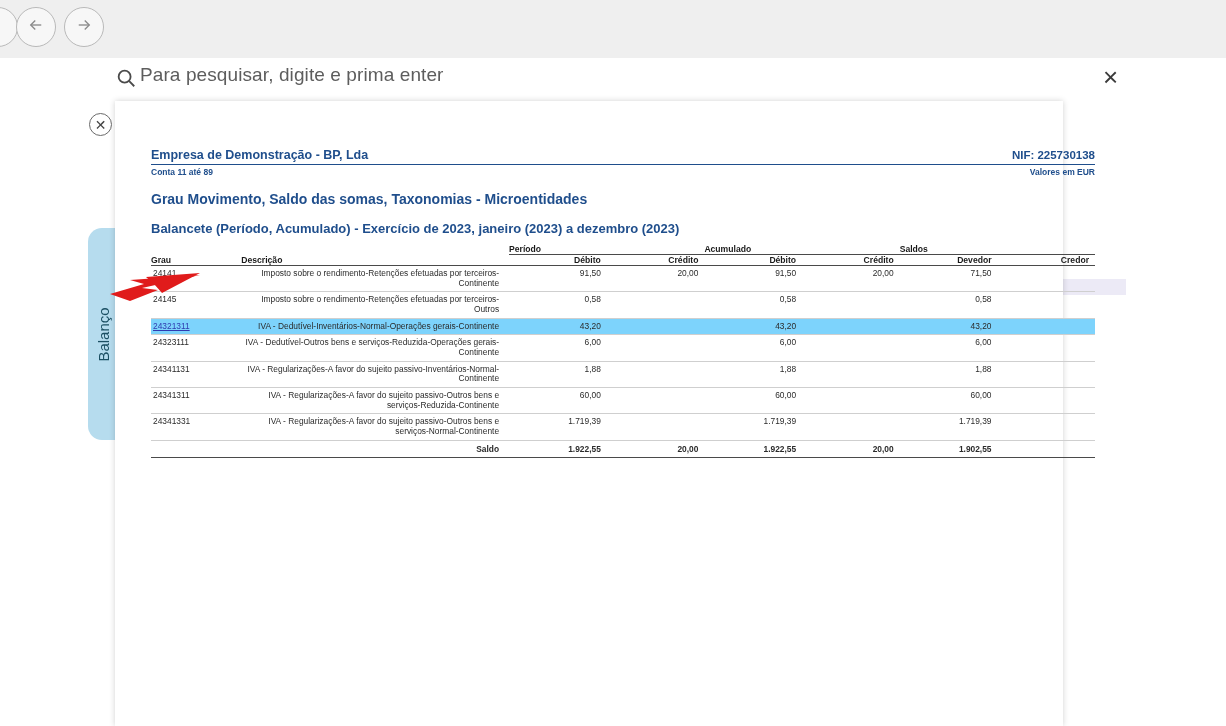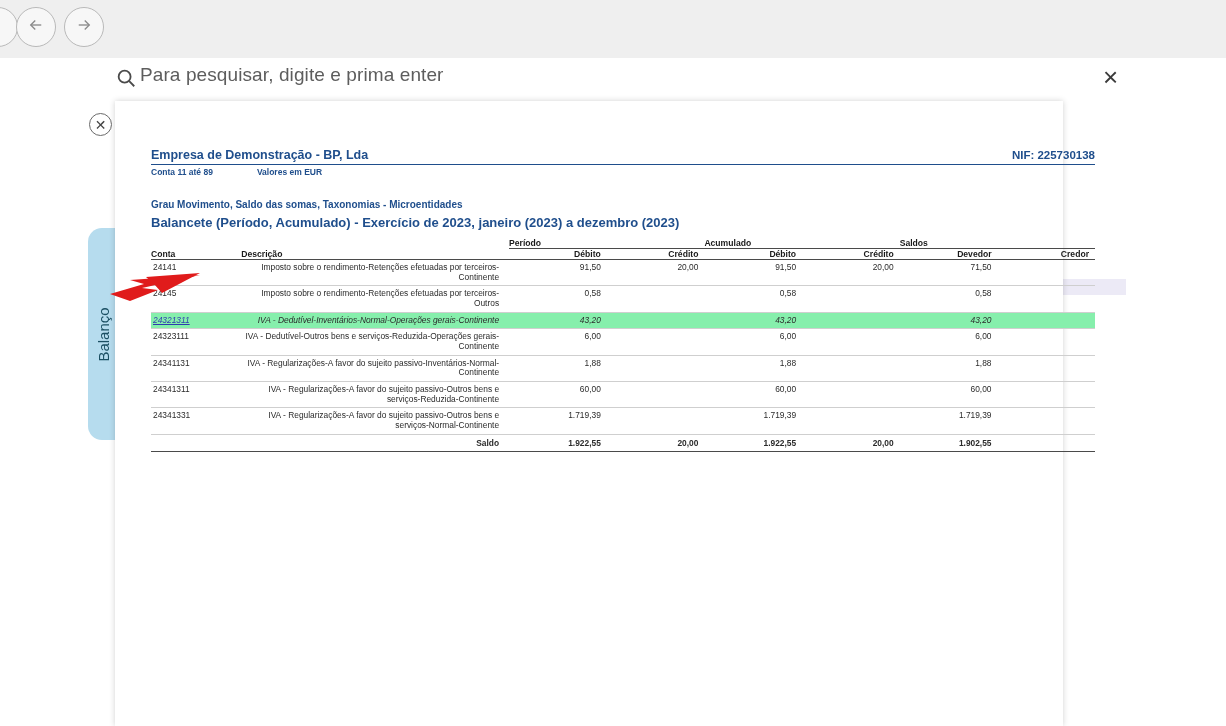"Conta 11 até 89" .sub-row { gap: 44px -> none; justify-content: flex-start -> space-between }
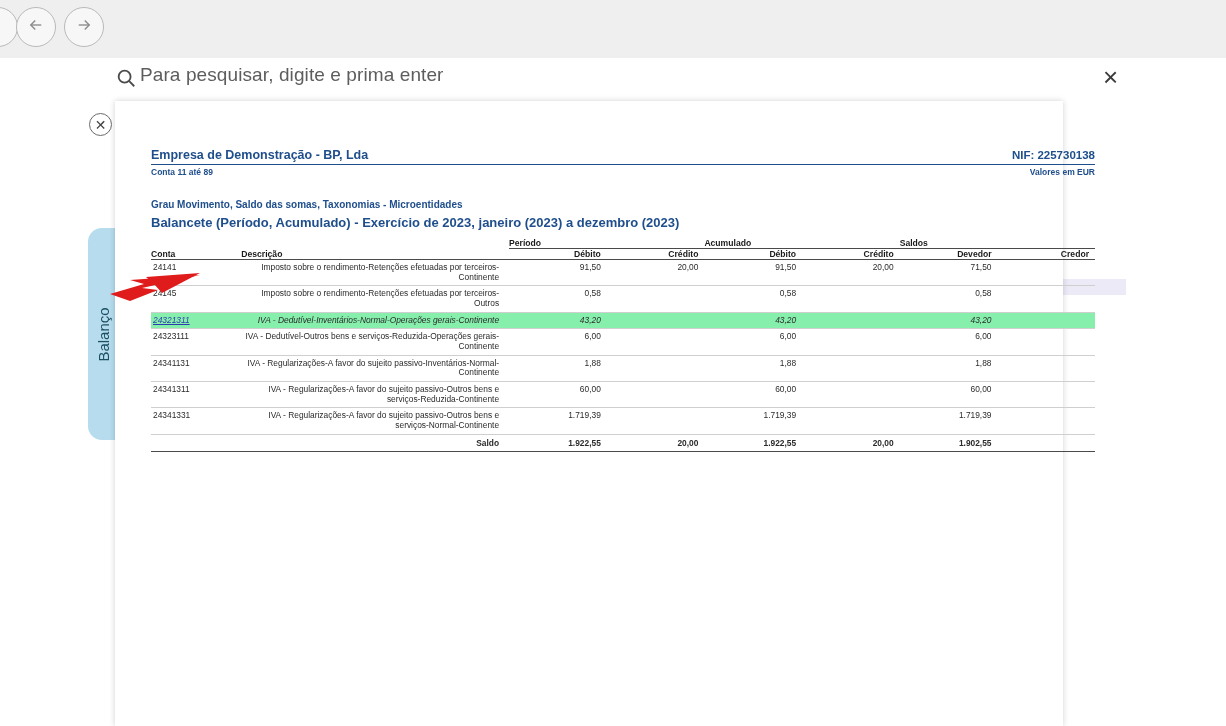"Grau Movimento, Saldo das somas," .criteria { font-size: 10px -> 14px; margin-top: 22px -> 14px }
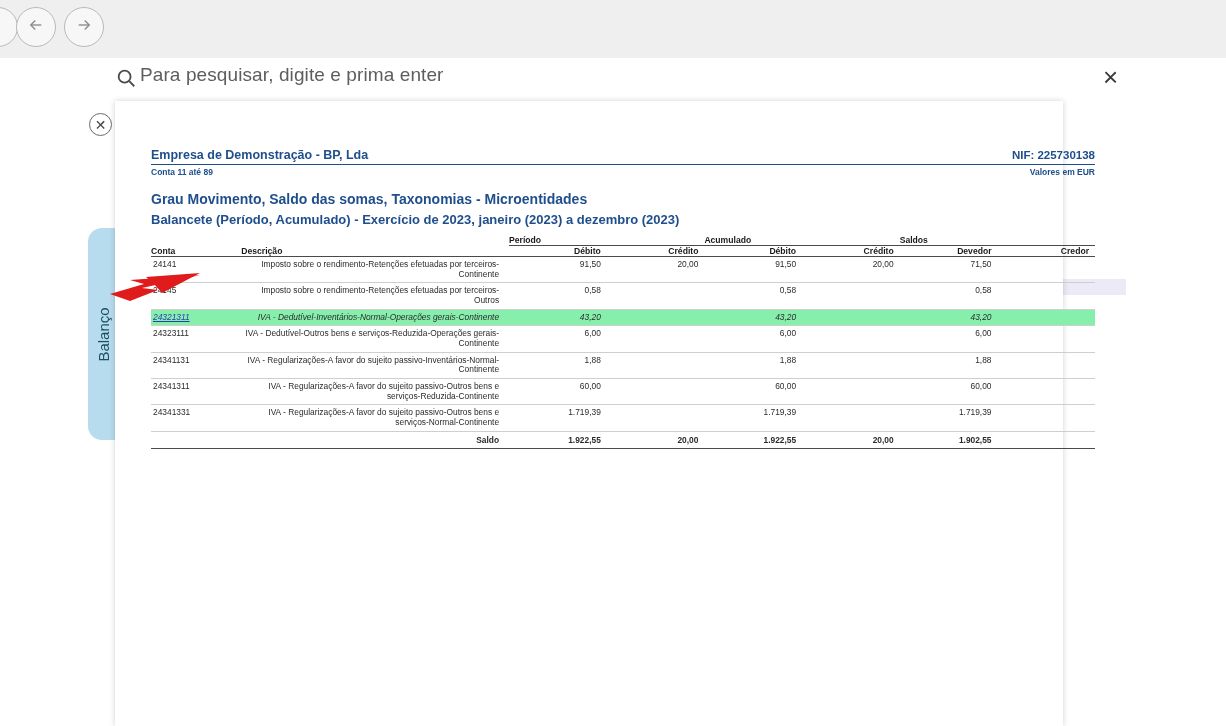"Balancete (Período, Acumulado) -" .title { margin-top: 5px -> 14px }
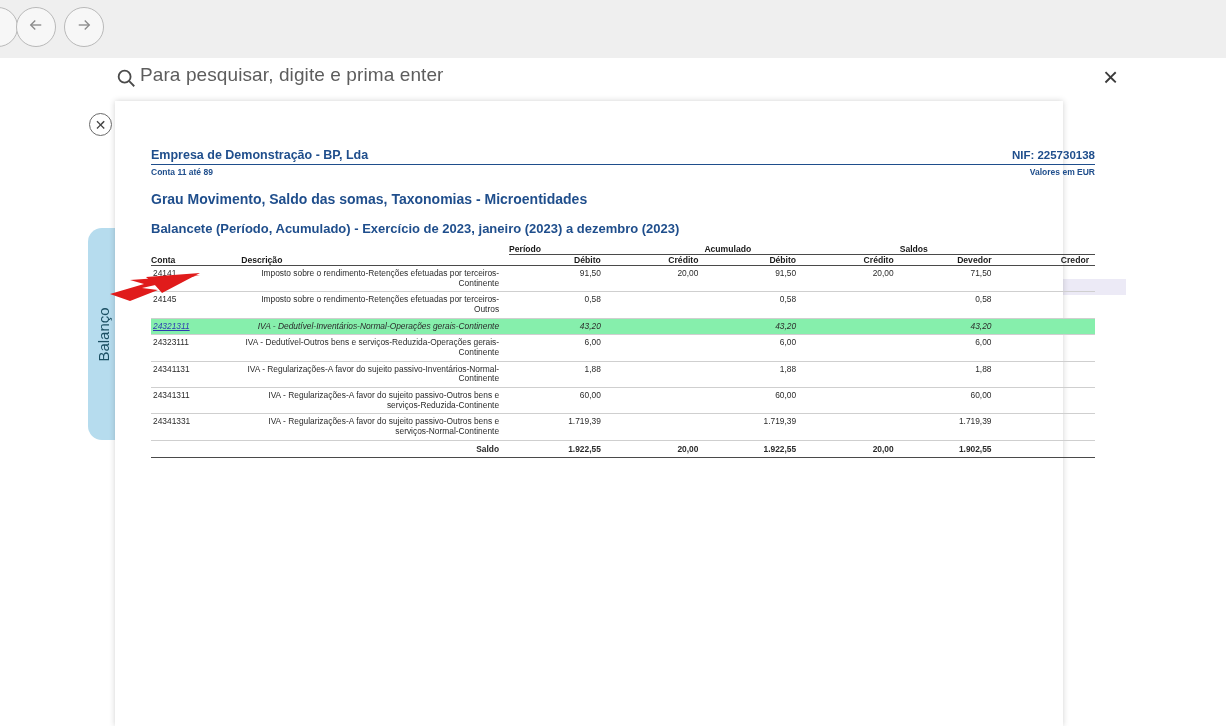"Conta" th.l { text: Conta -> Grau }
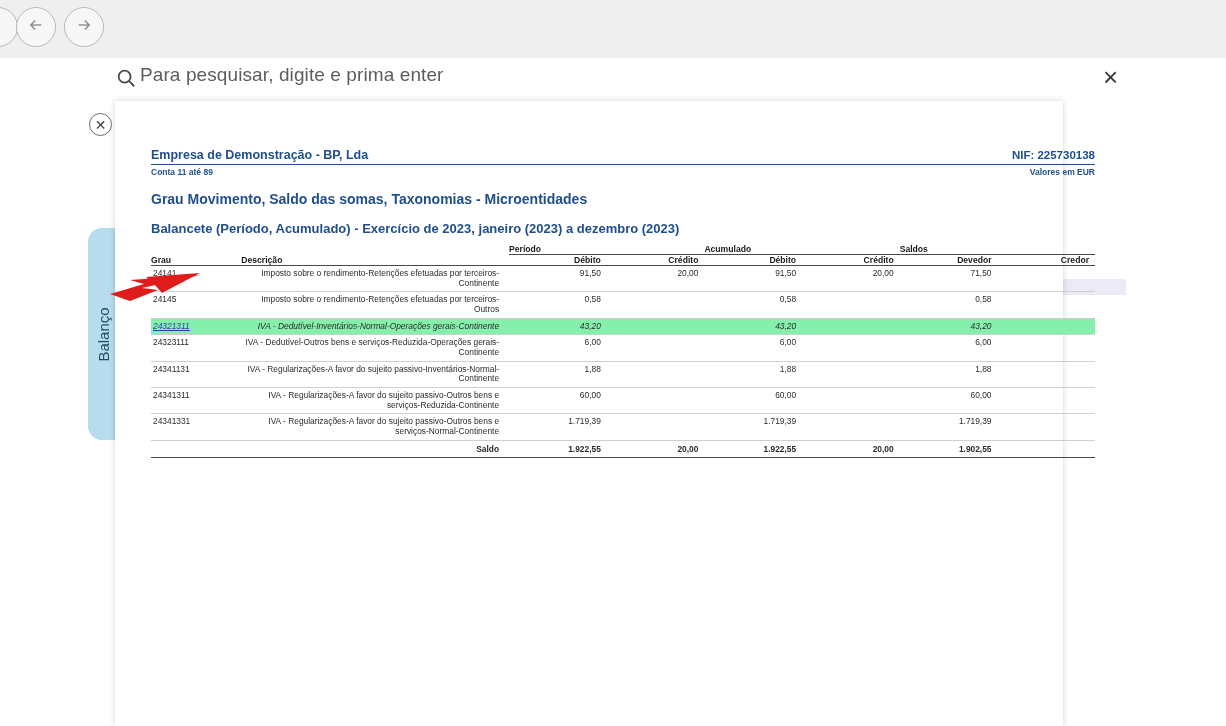"24321311" tr.highlight td { background: #86efac -> #7dd3fc; font-style: italic -> none }
